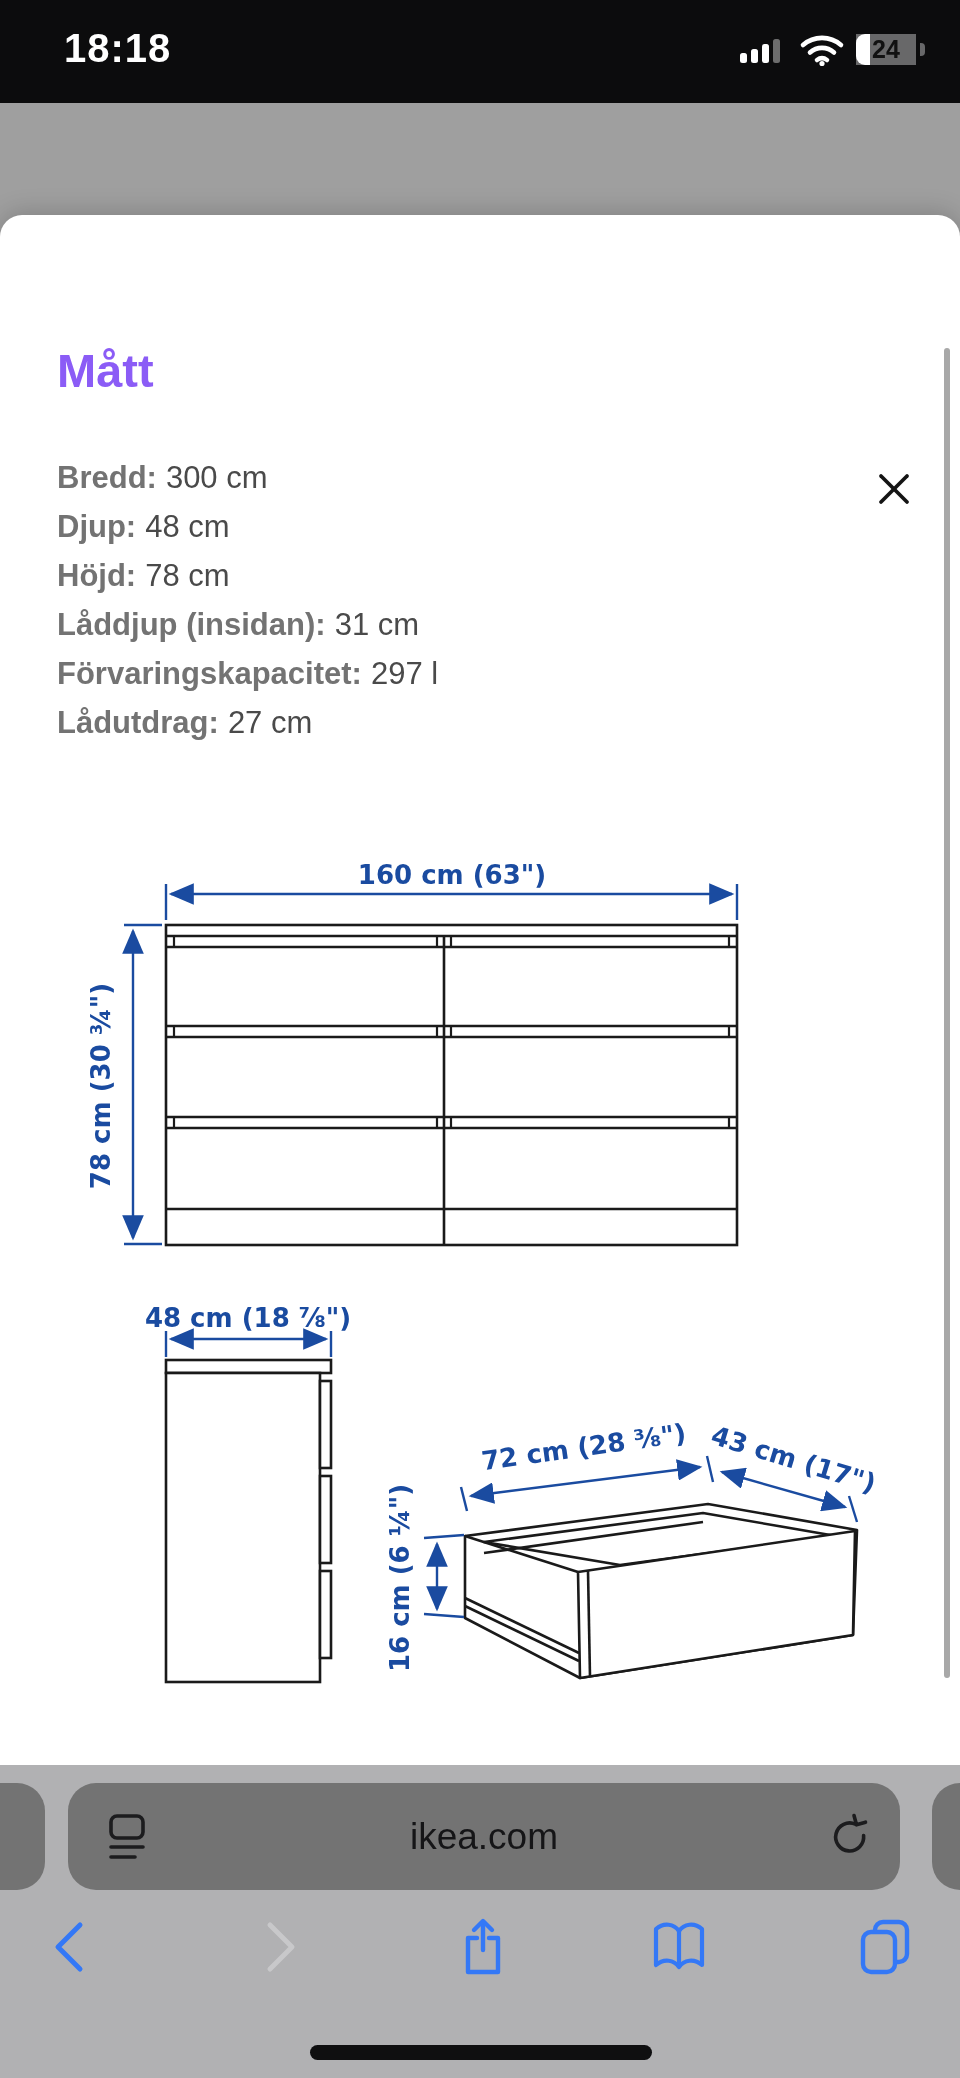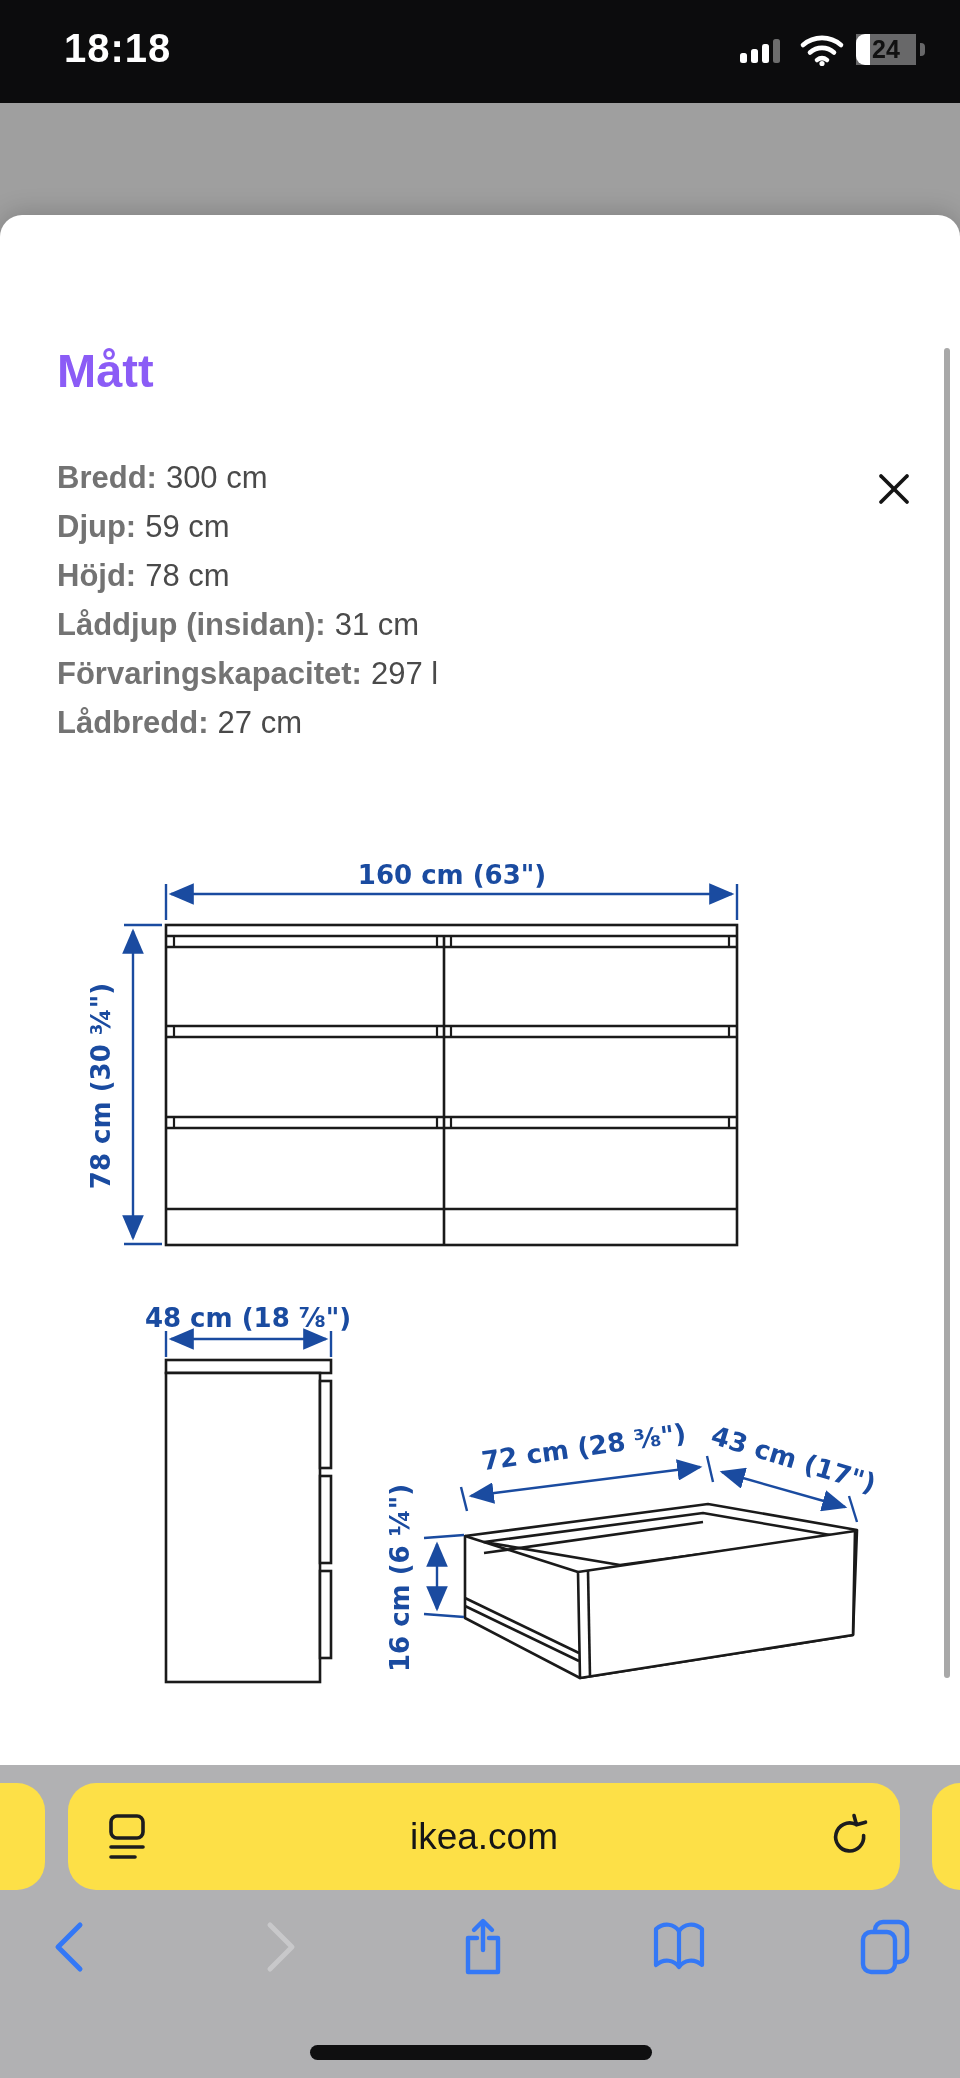"59 cm" span.m-value { text: 59 -> 48 }
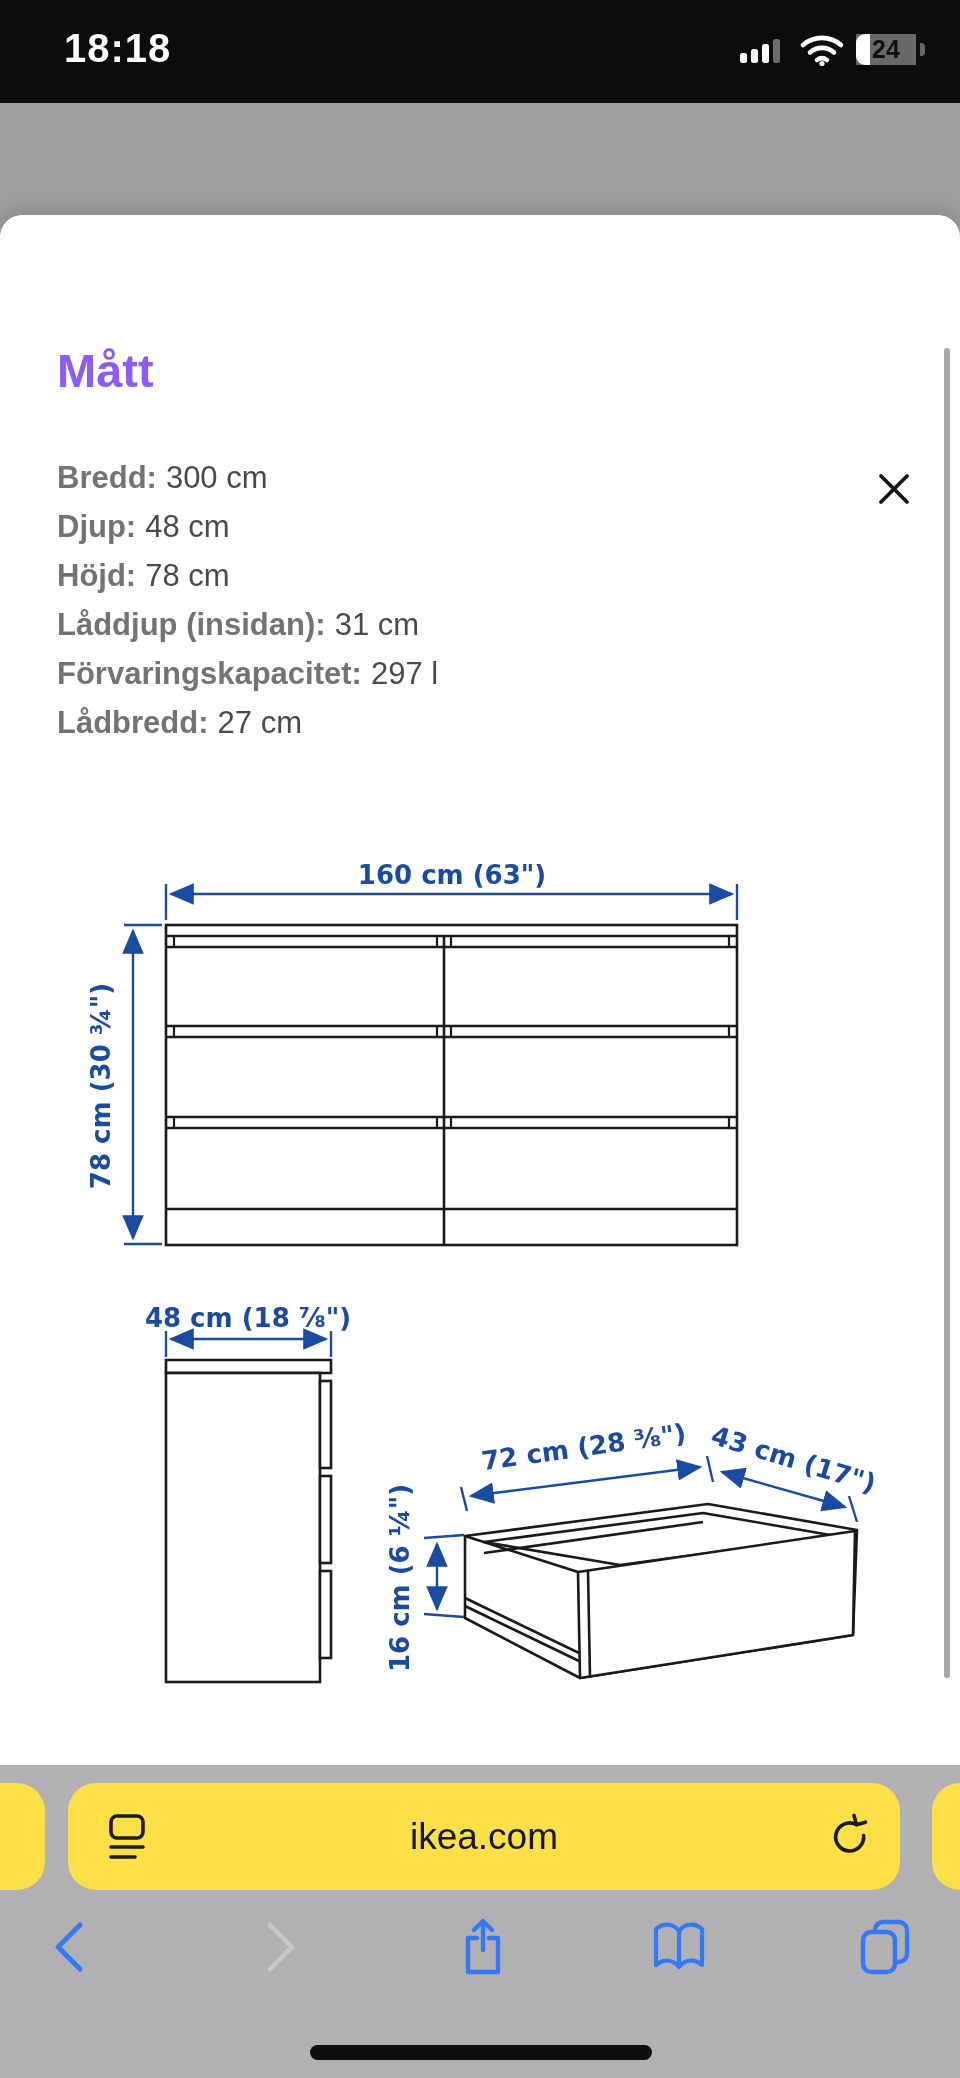"Lådbredd:" span.m-label { text: Lådbredd -> Lådutdrag }
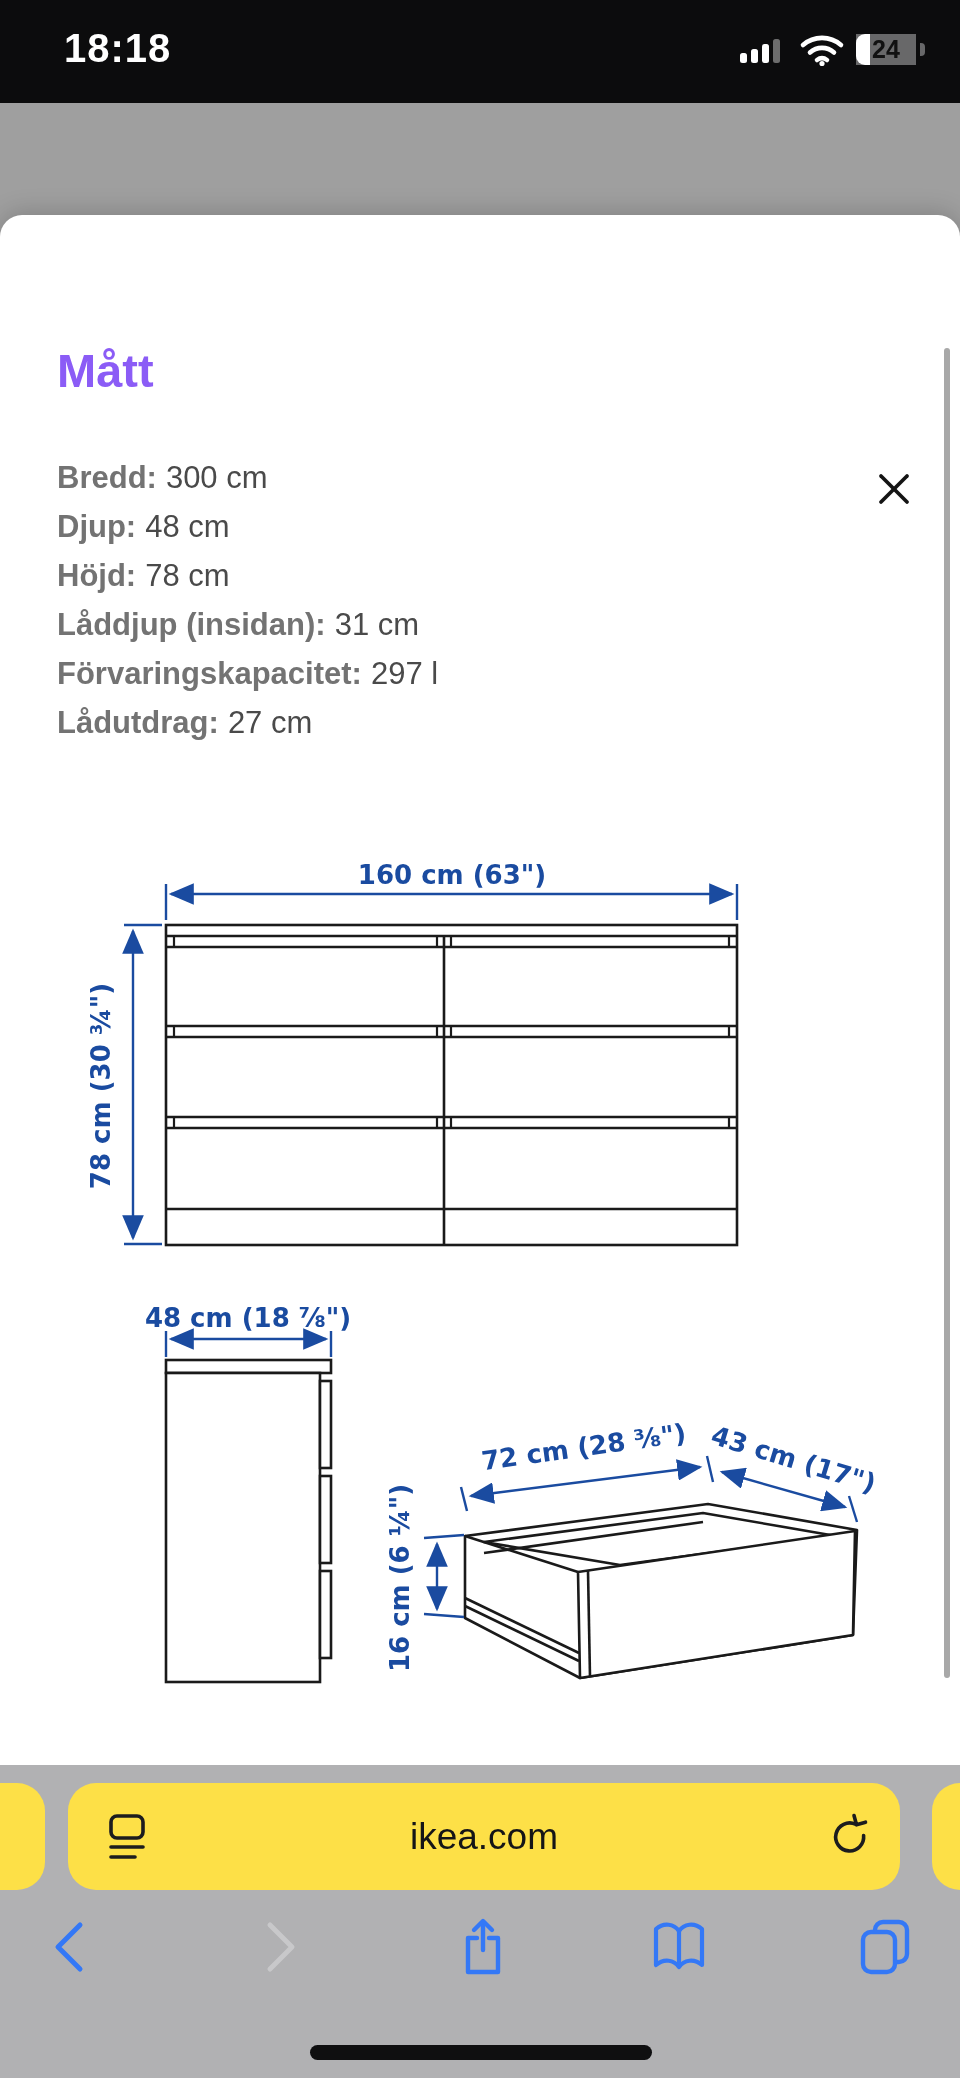"ikea.com" .pill { background: #fde047 -> #737373 }
